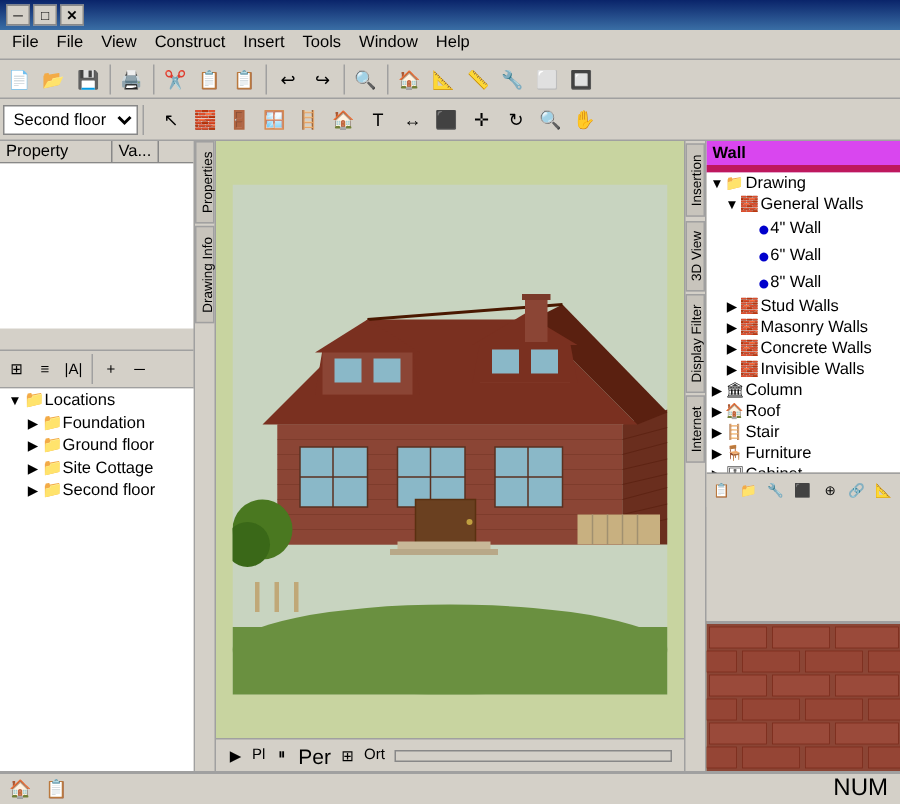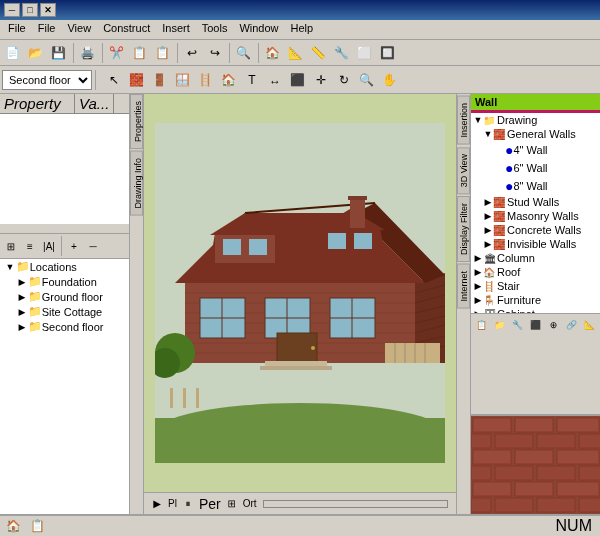"Property" .prop-col { font-size: 15px -> 11px; font-style: italic -> none }
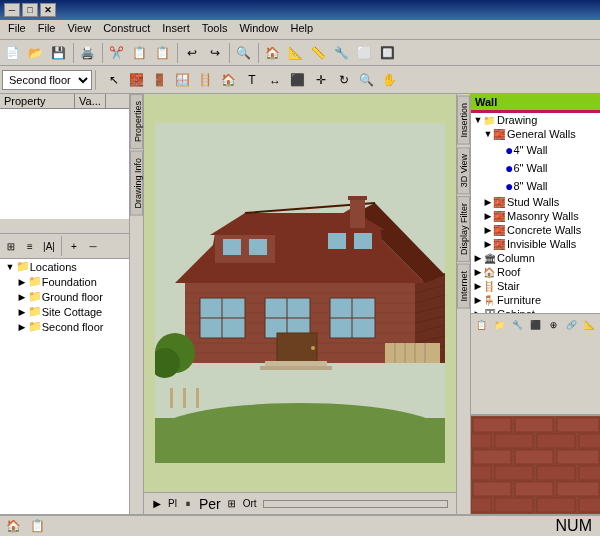"Wall" #wall-header { background: #84cc16 -> #d946ef; border-bottom: 3px solid #be185d -> 5px solid #be185d }
